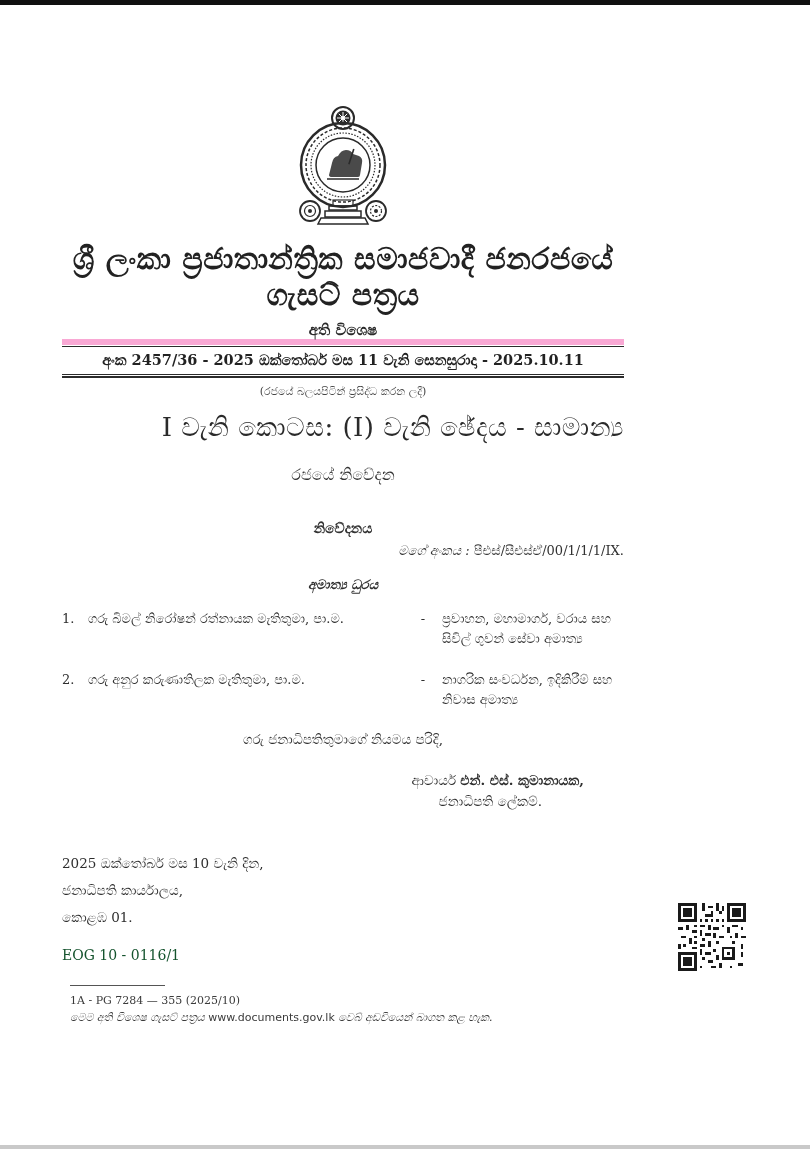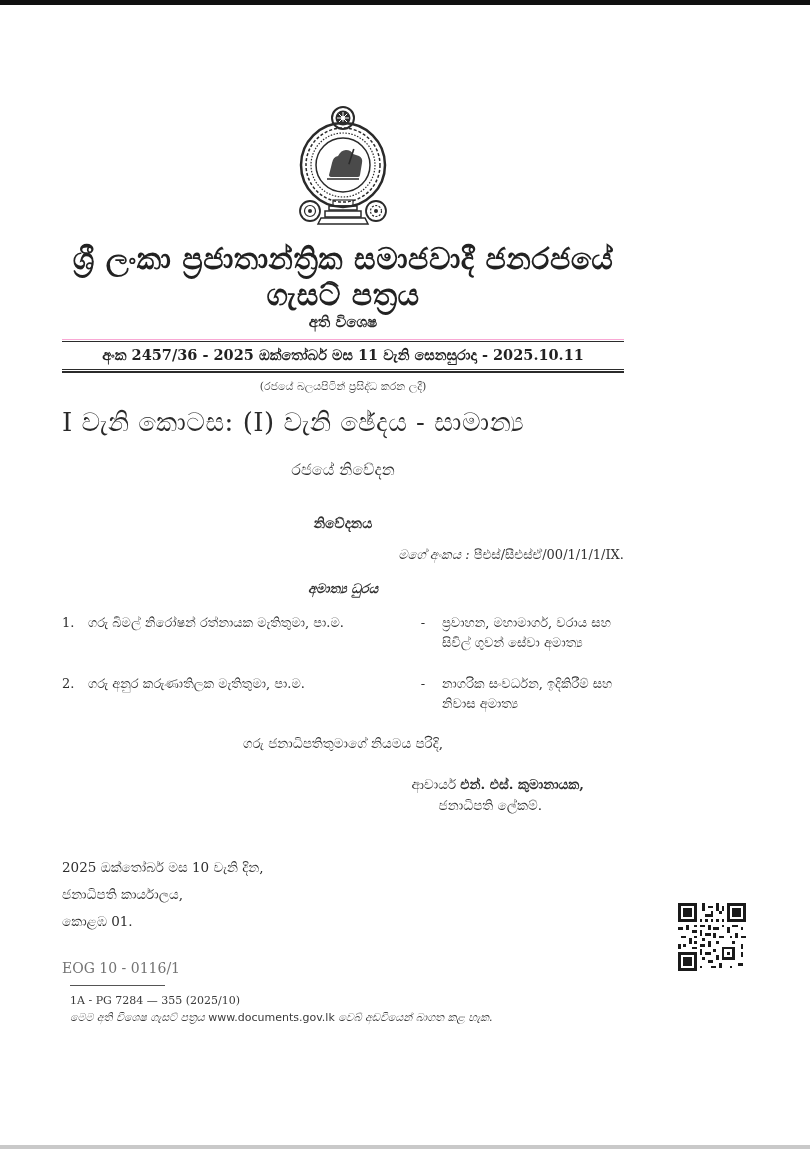"අති විශෙෂ" .gazette-subtitle { margin-top: none -> 8px }
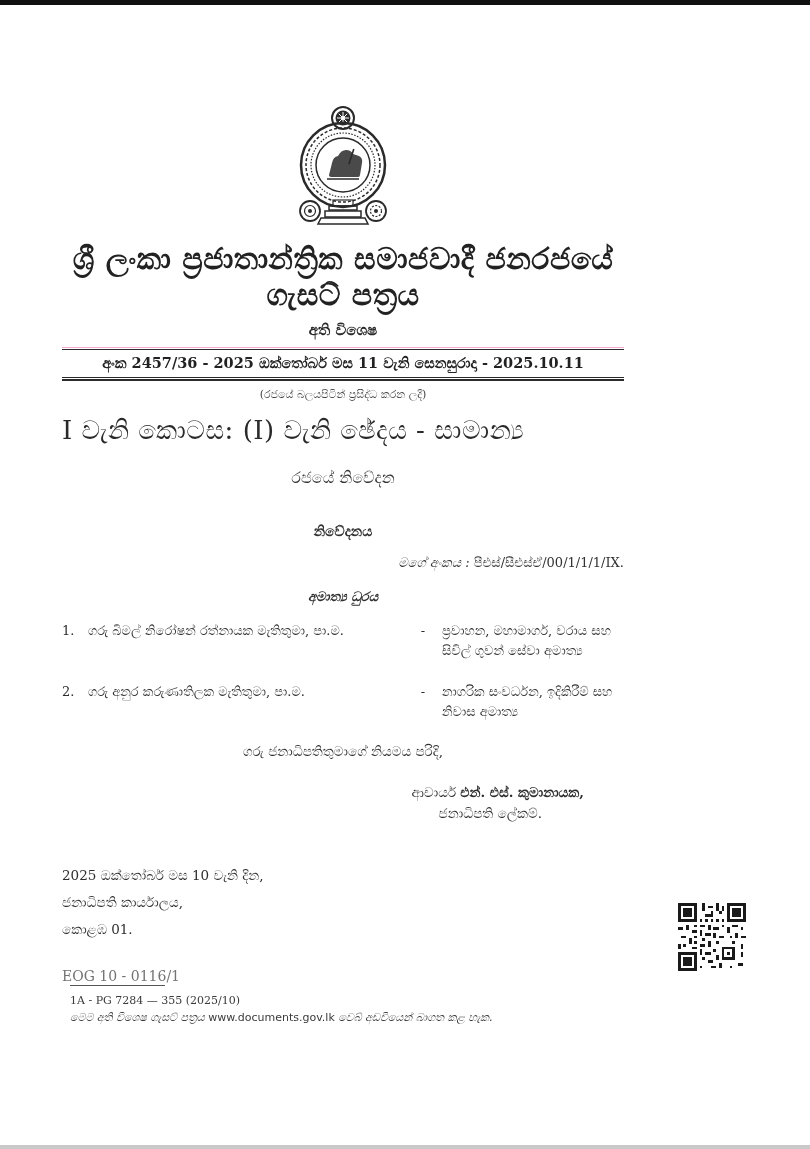"අංක 2457/36 - 2025 ඔක්තෝබර්" .issue-bar { border-top: 1px solid #f9a8d4 -> 6px solid #f9a8d4; margin-top: 8px -> none }
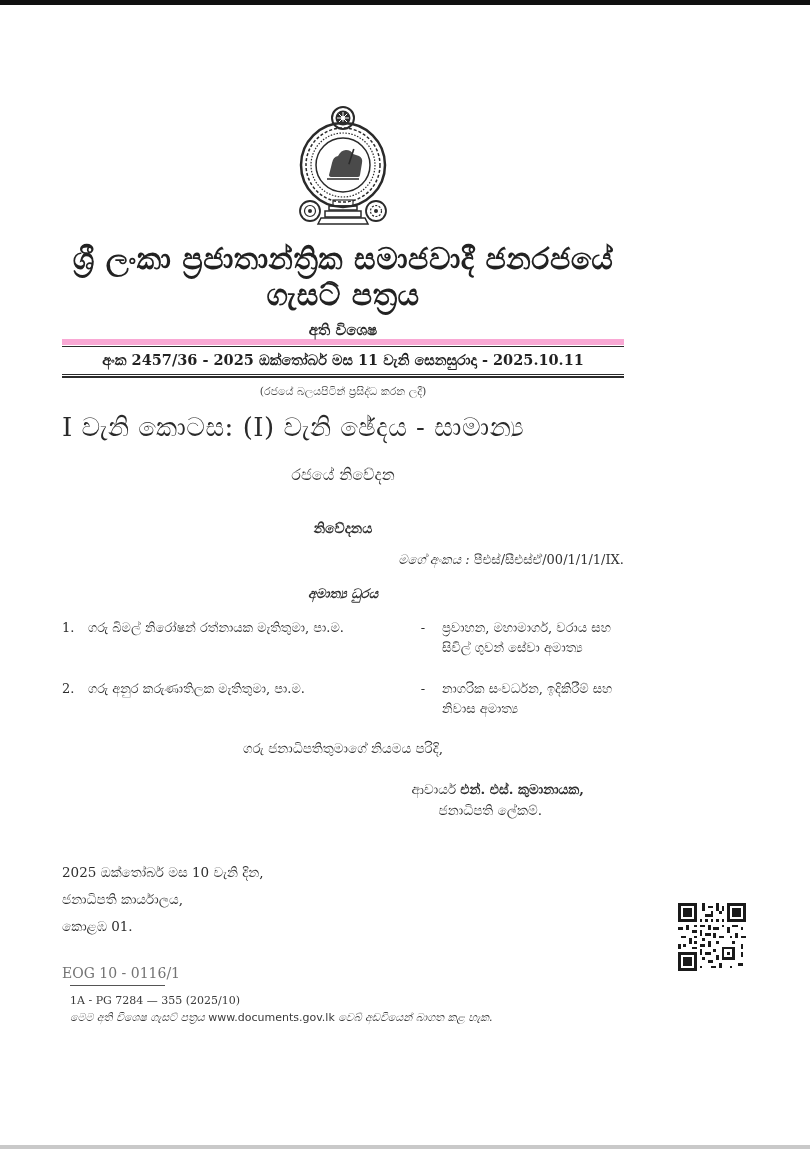"I වැනි කොටස: (I) වැනි" .part-heading { text-align: left -> right }
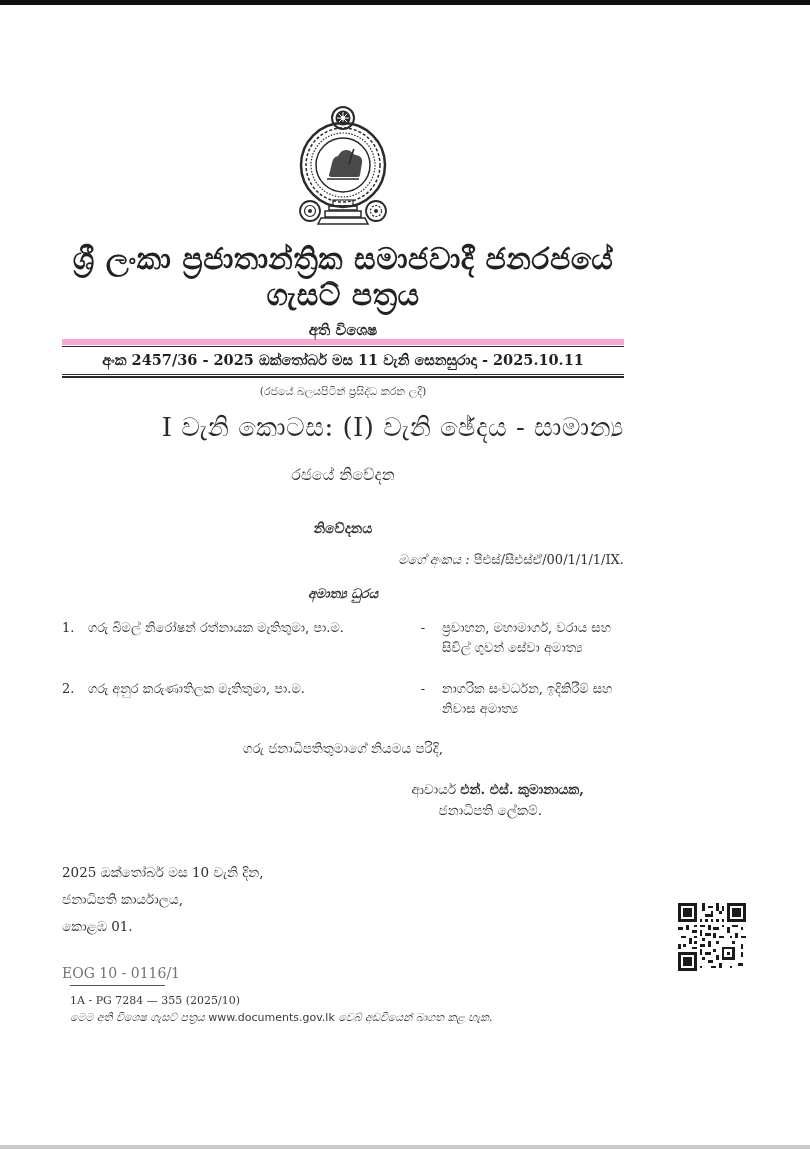"මගේ අංකය : පීඑස්/සීඑස්ඒ/00/1/1/1/IX." .ref-line { margin-top: 15px -> 6px }
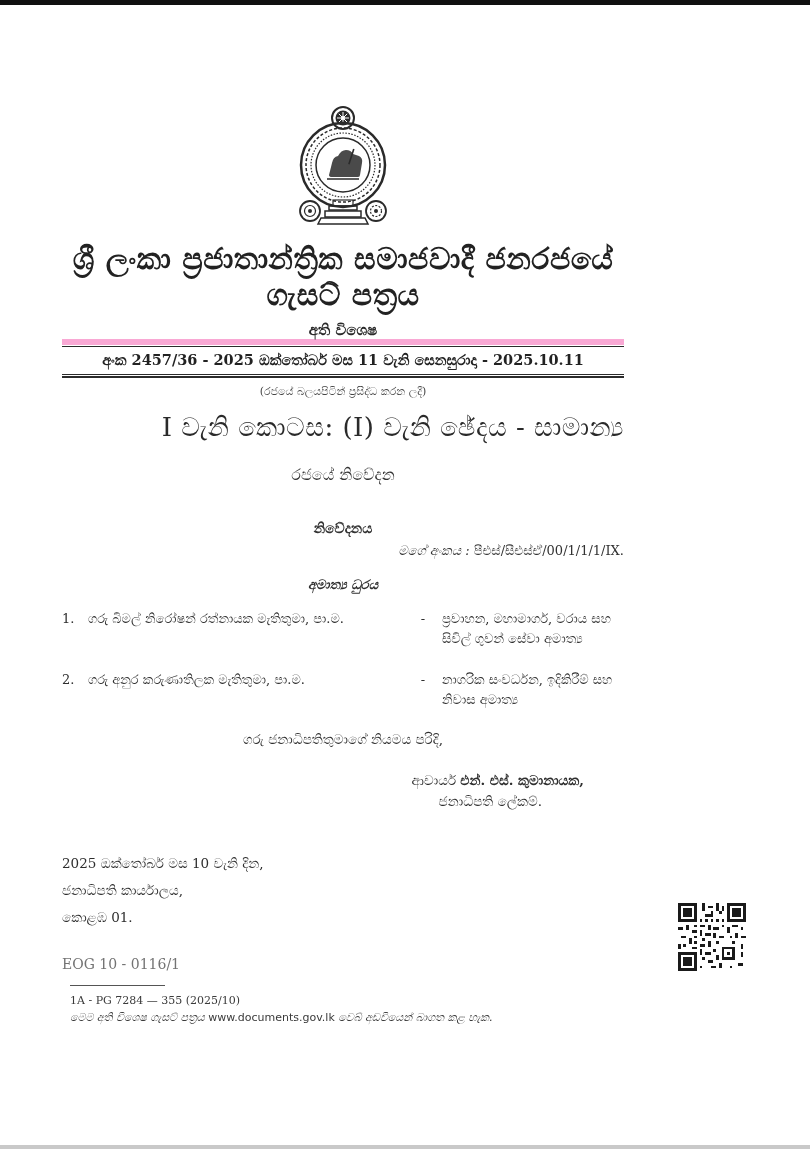"EOG 10 - 0116/1" .doc-number { color: #737373 -> #14532d; margin-top: 25px -> 16px }
